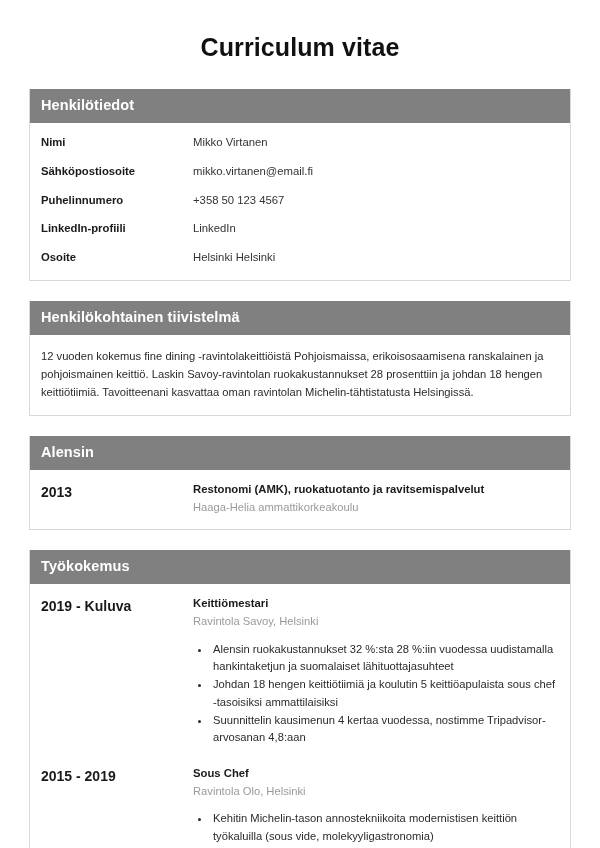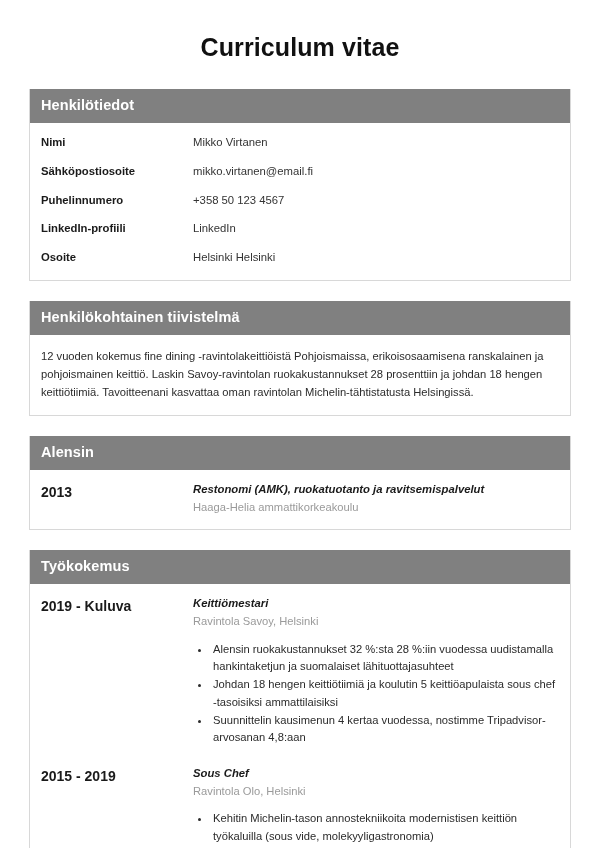"Restonomi (AMK), ruokatuotanto ja" .entry-title { font-style: italic -> none }
